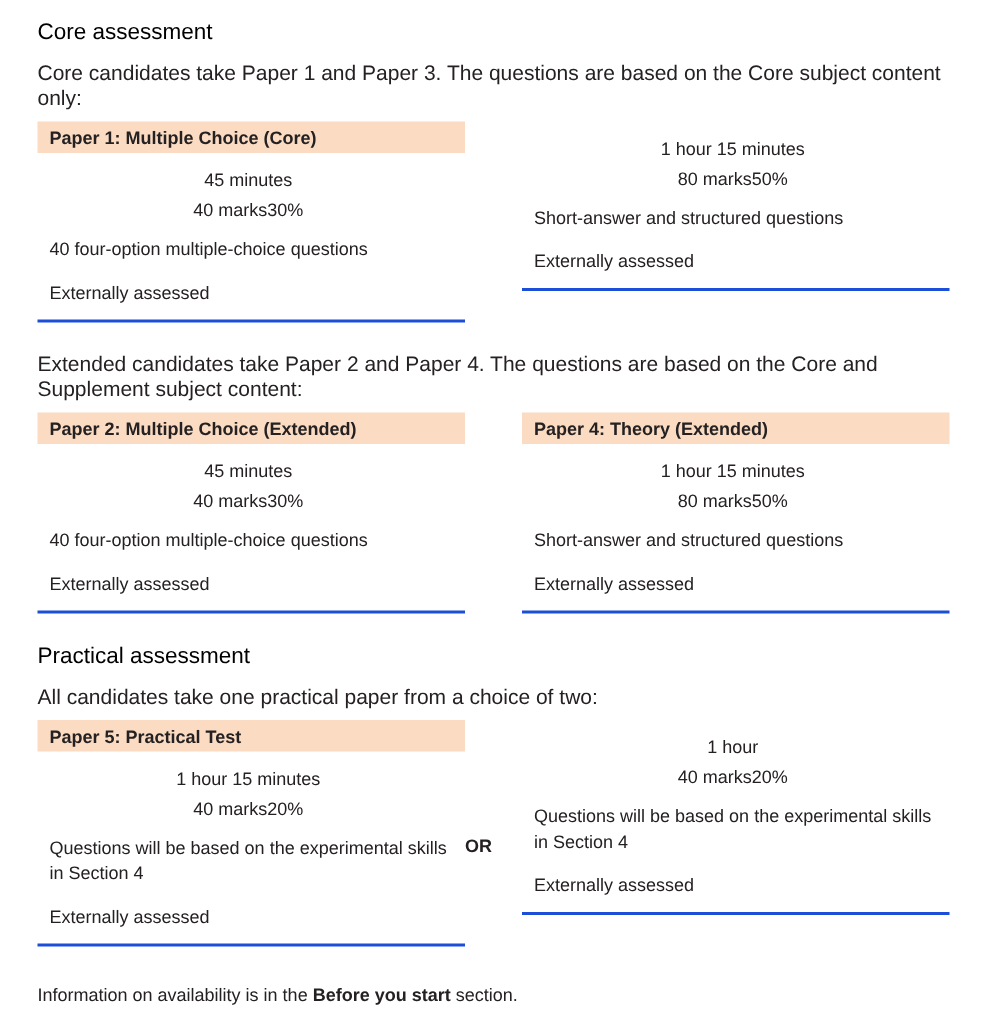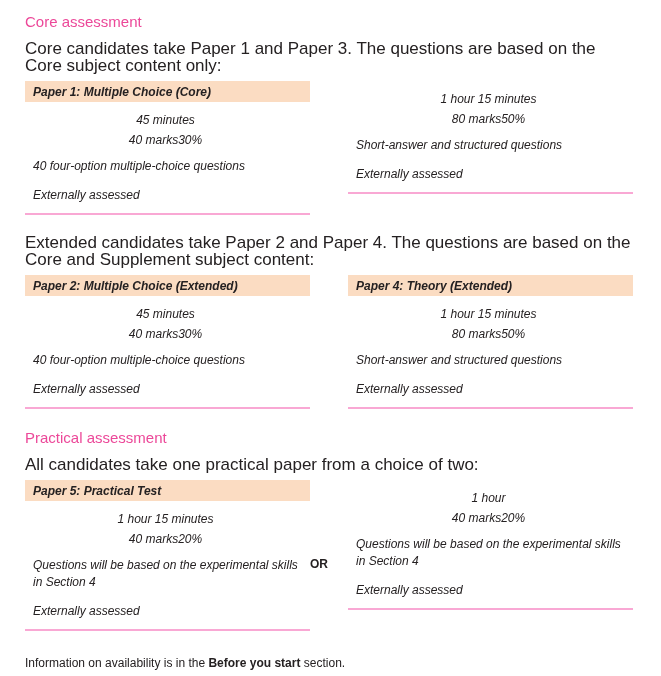"Core assessment" .section-heading { color: #ec4899 -> #000000 }
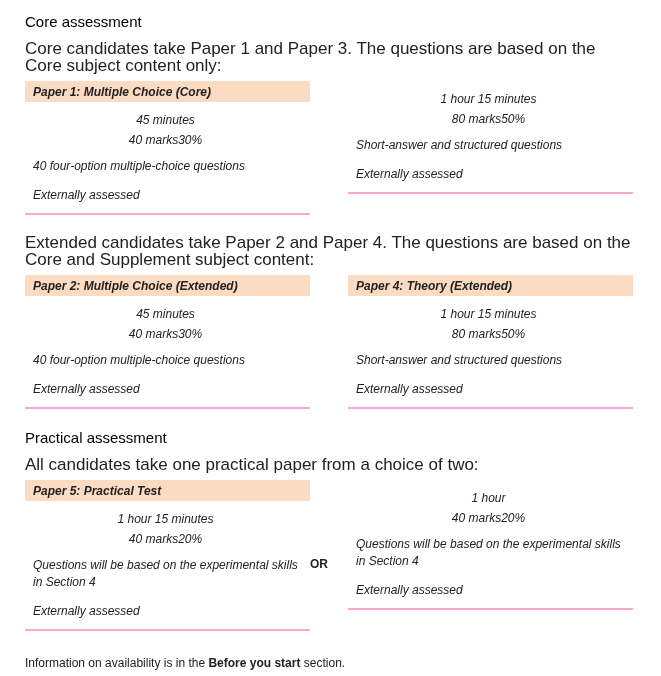"Core candidates take Paper 1" .intro { font-size: 17px -> 14px }
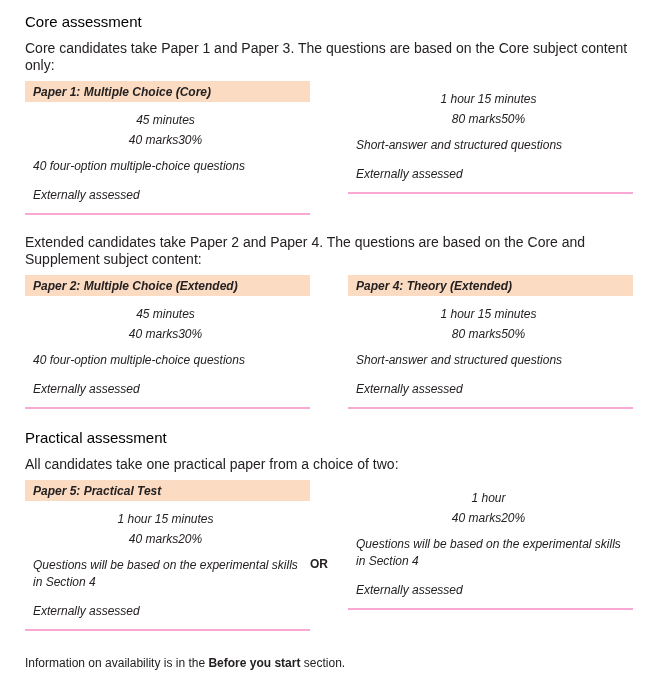"Paper 1: Multiple Choice (Core)" .card { border-bottom: 2px solid #f9a8d4 -> 2px solid #1d4ed8; font-style: italic -> none }
